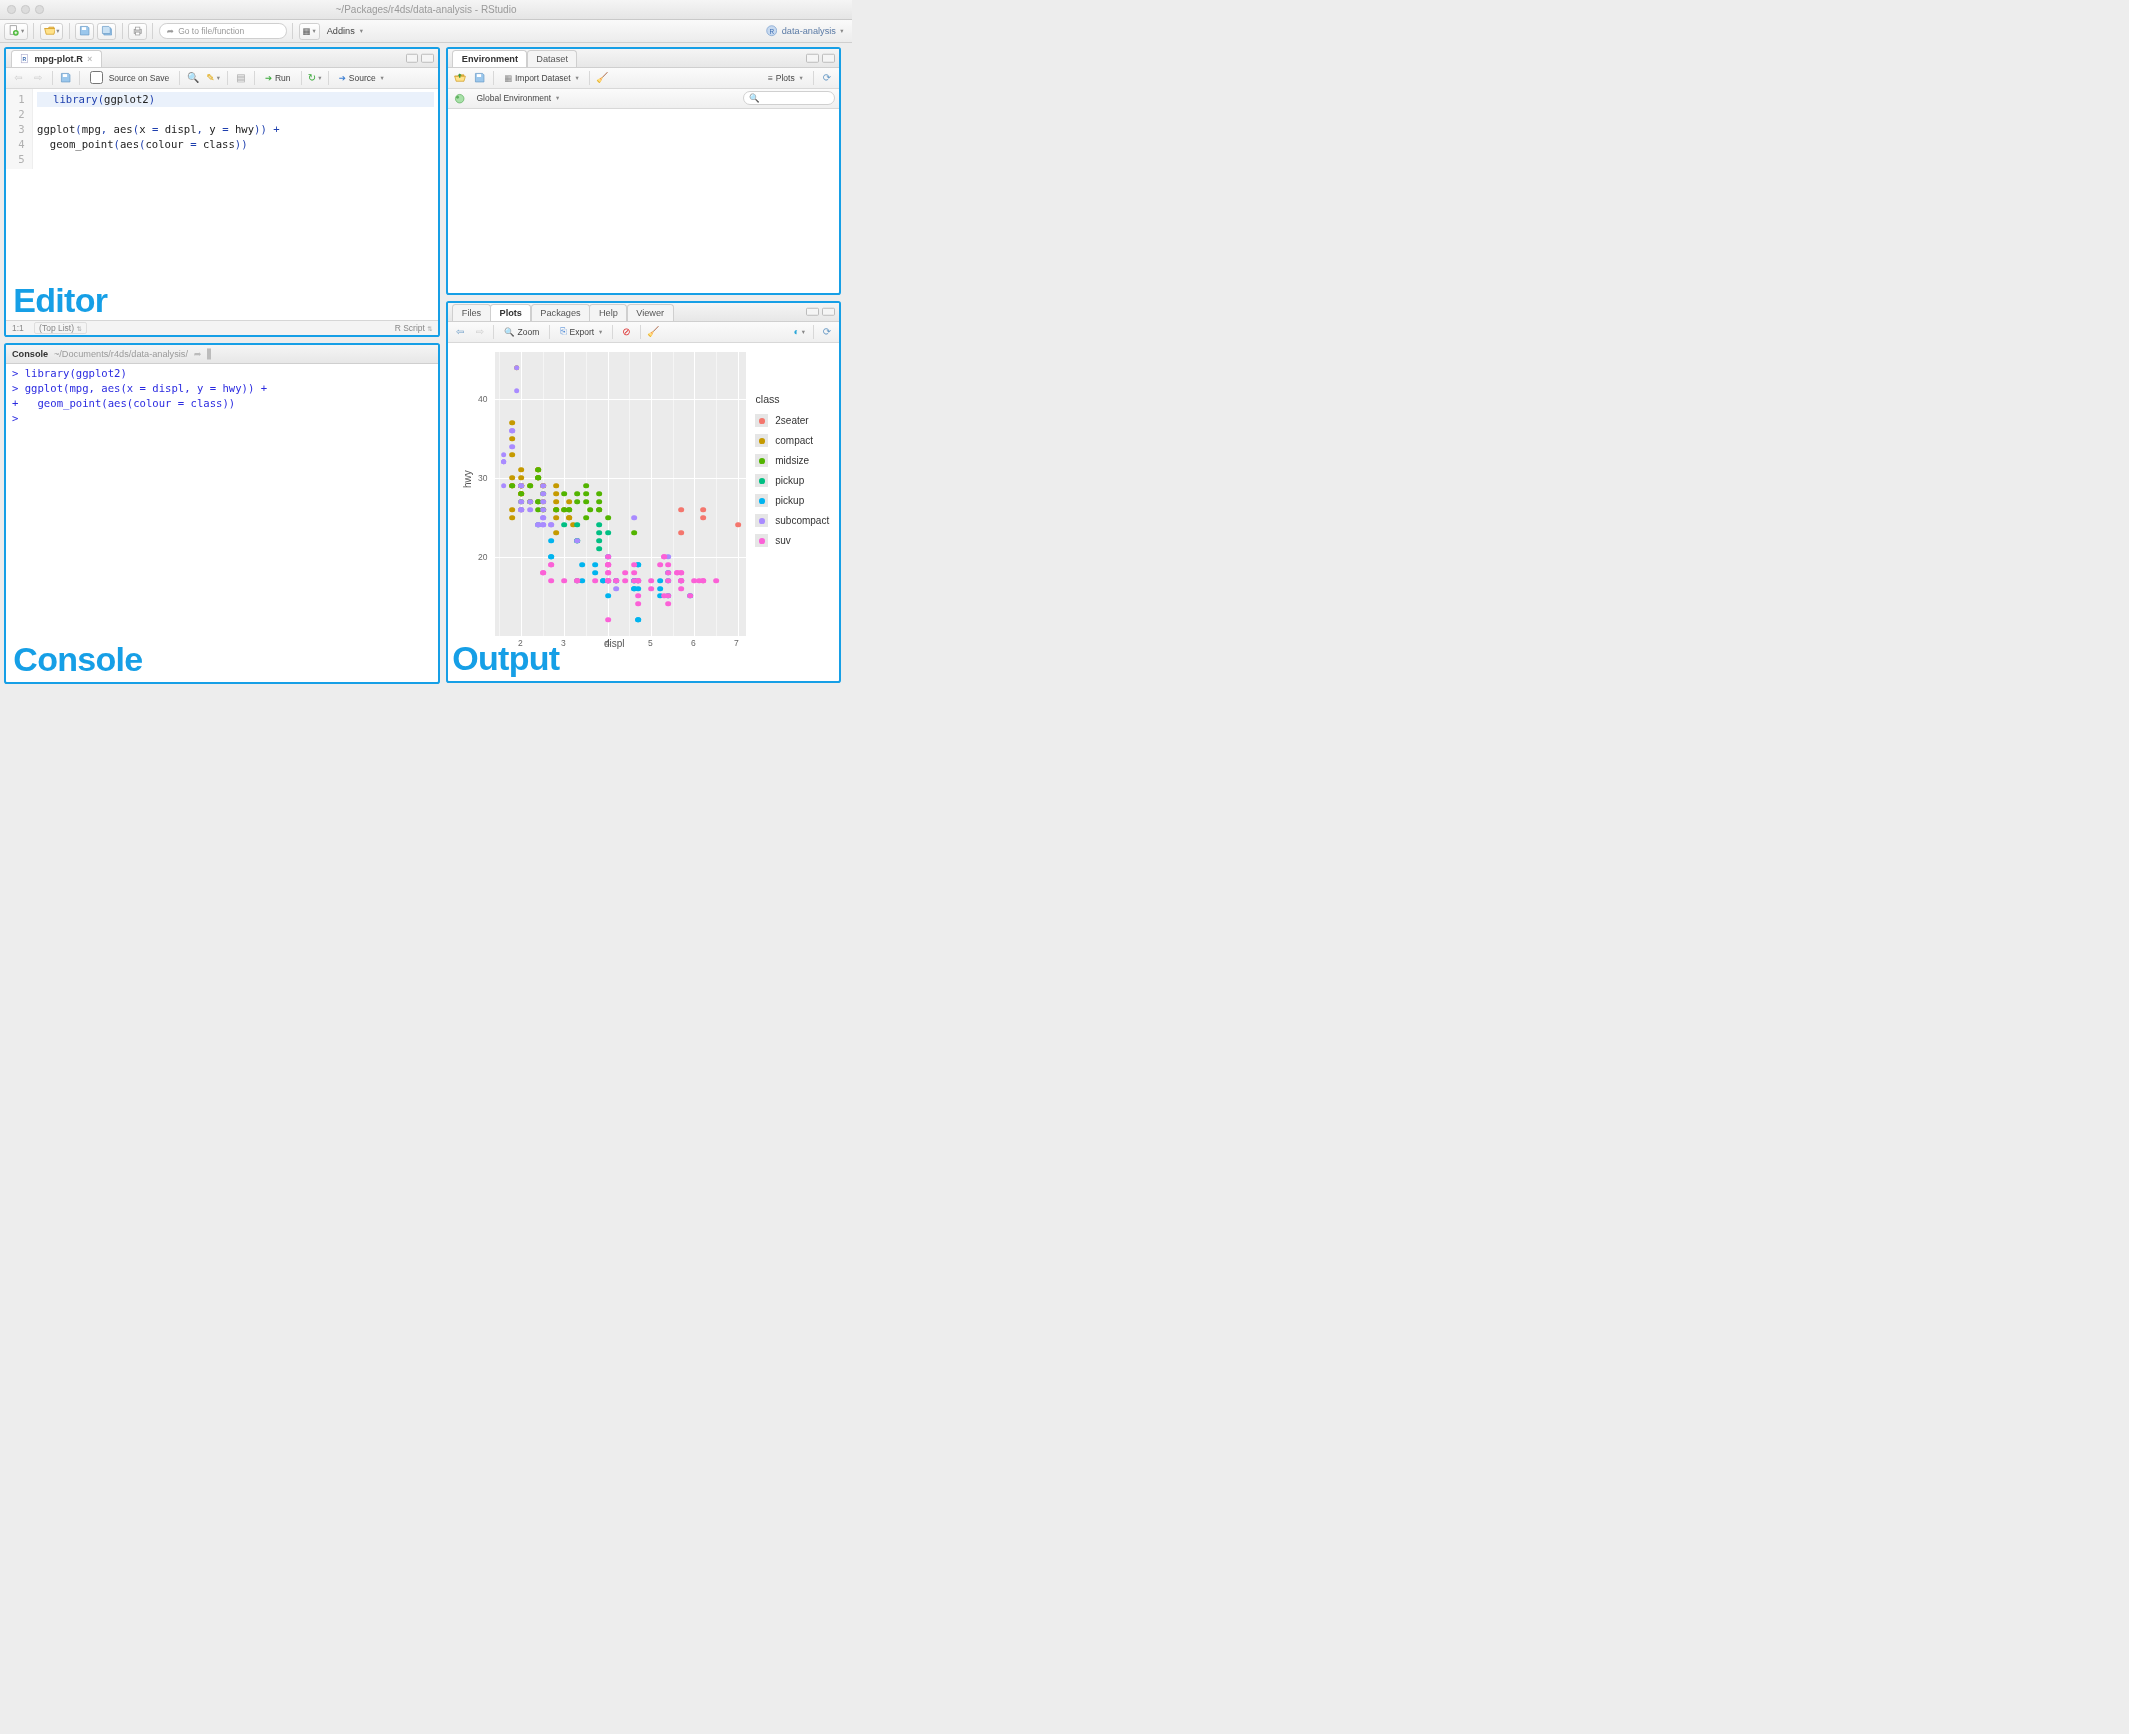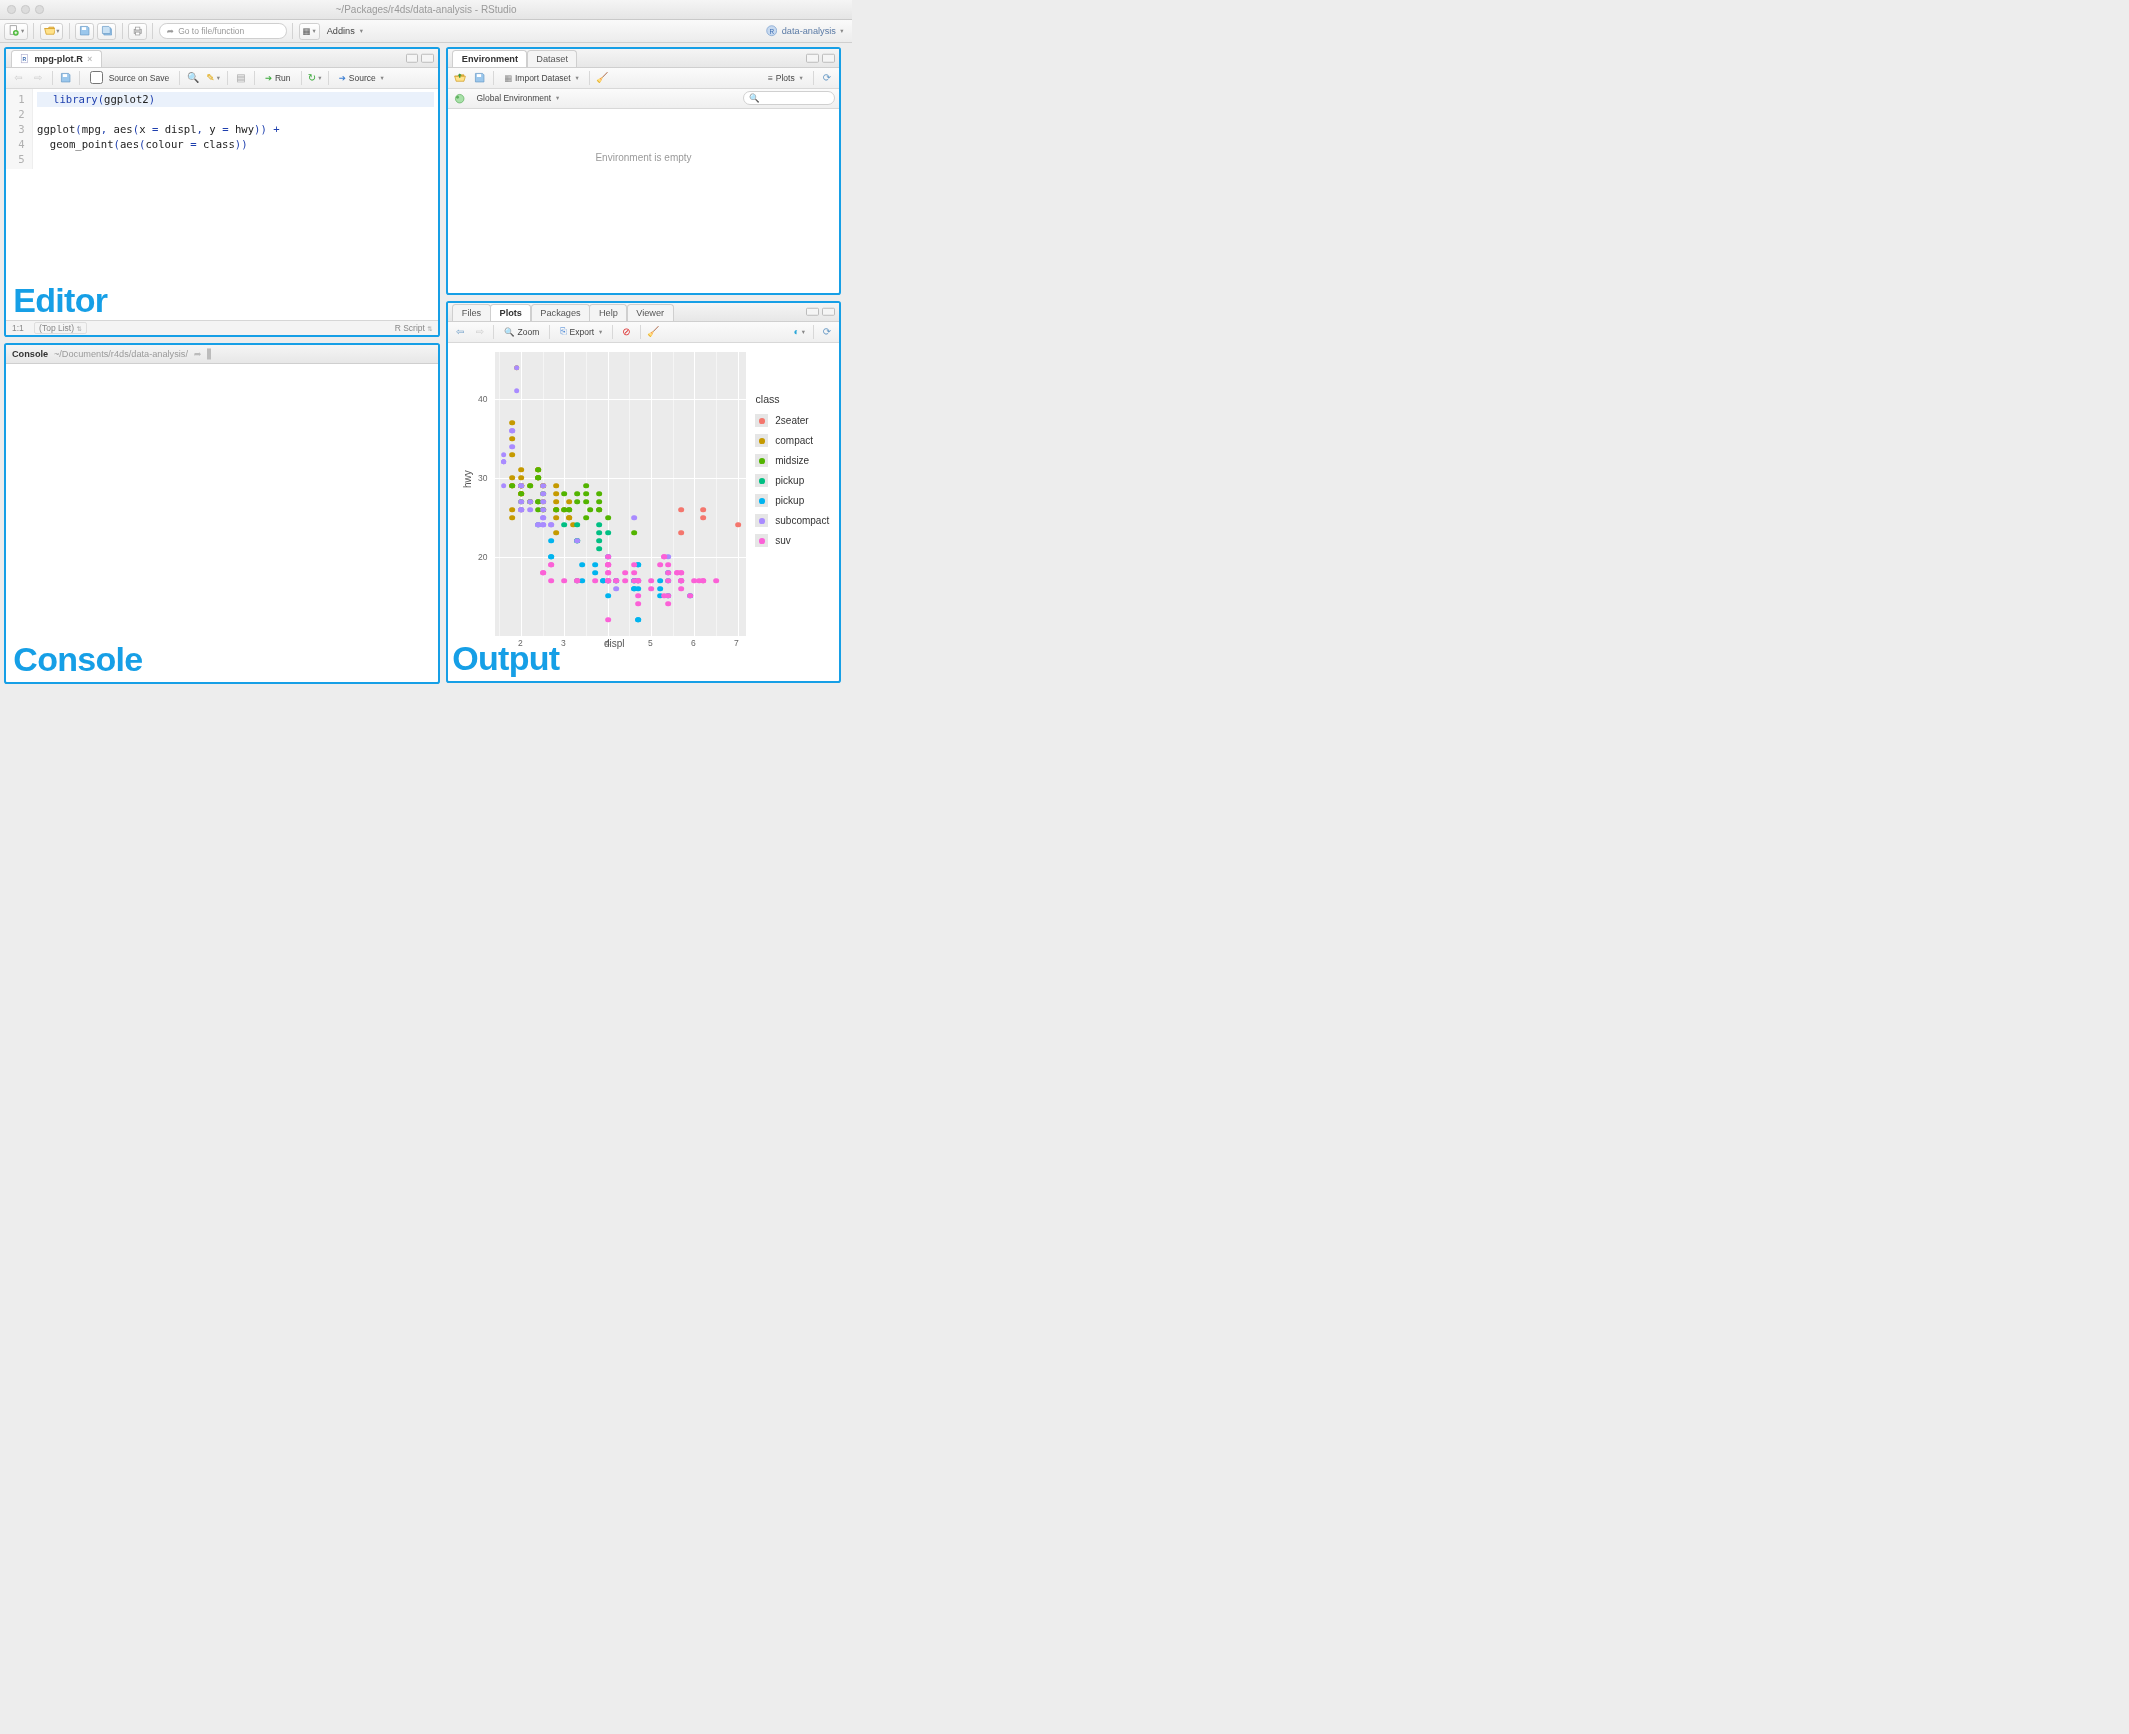"Environment is empty" div.env-body { html: <div>Environment is empty</div> -> none }
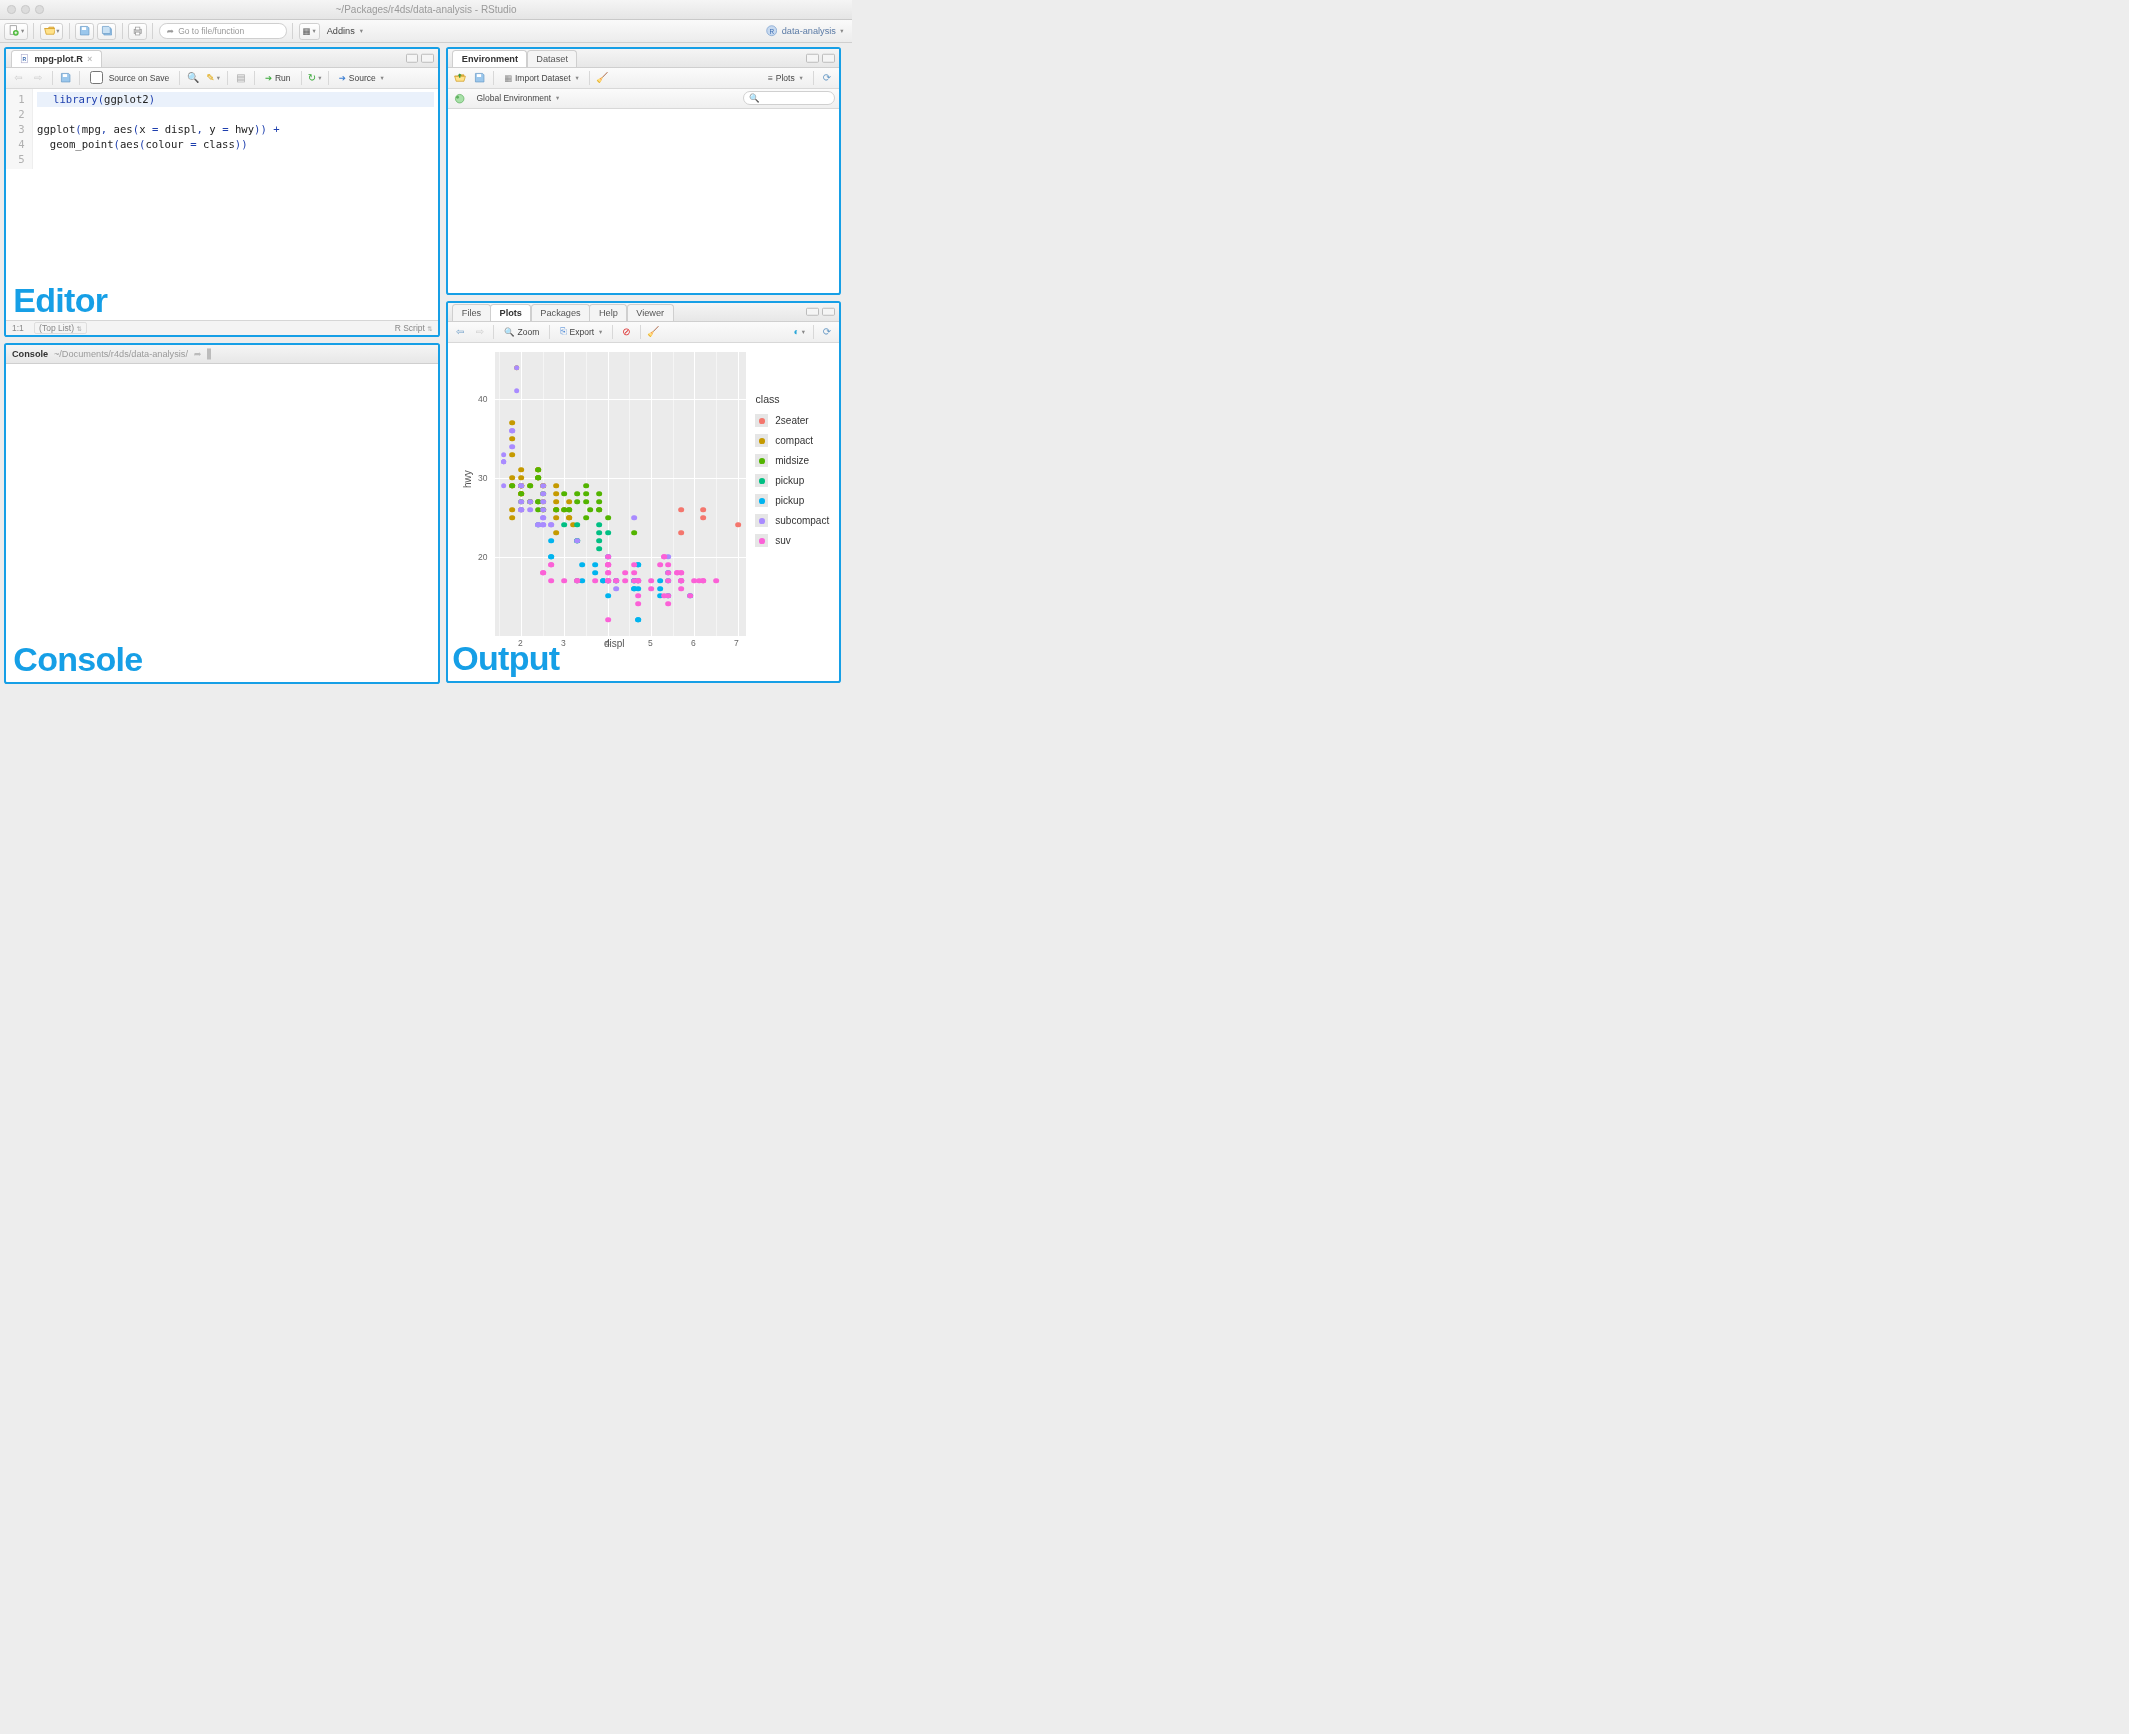"> library(ggplot2)" div.console-body { html: none -> <div>&gt; library(ggplot2) &gt; ggplot(mpg, aes(x = displ, y = hwy)) + + geom_point(aes(colour = class)) &gt; </div> }
